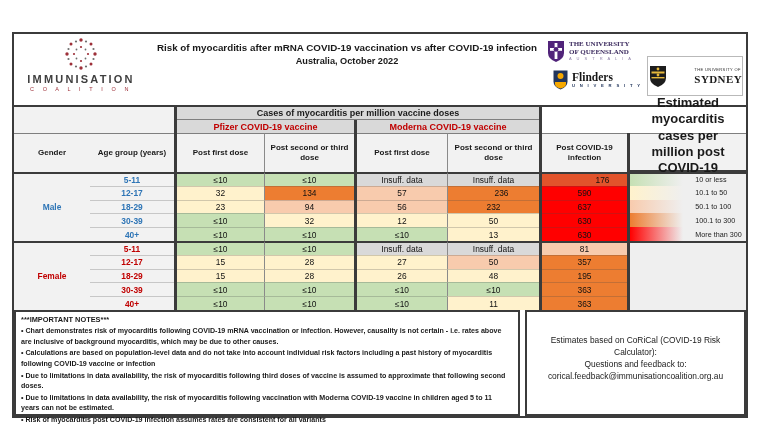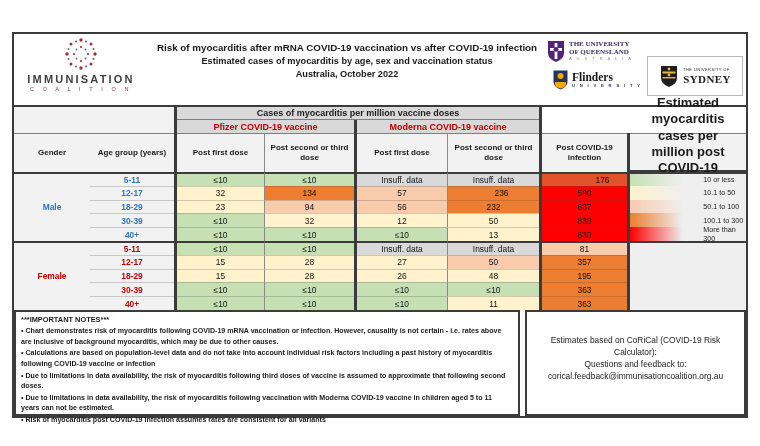"Estimated cases of myocarditis by" div.title-2 { html: <div>Estimated cases of myocarditis by age, sex and vaccination status</div> -> none }
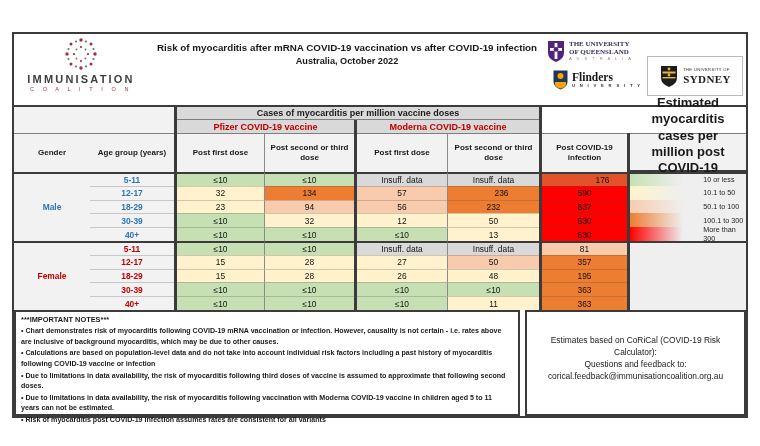"SYDNEY" .sydney { justify-content: center -> space-between }
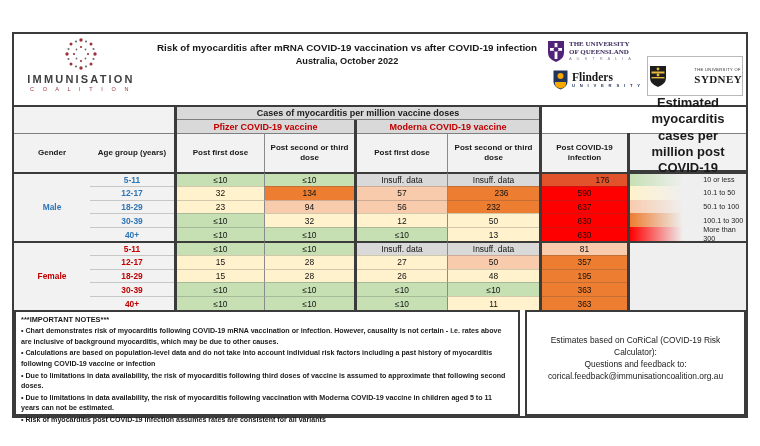"10 or less" .lg-label { margin-left: 20px -> 12px; text-align: none -> right }
